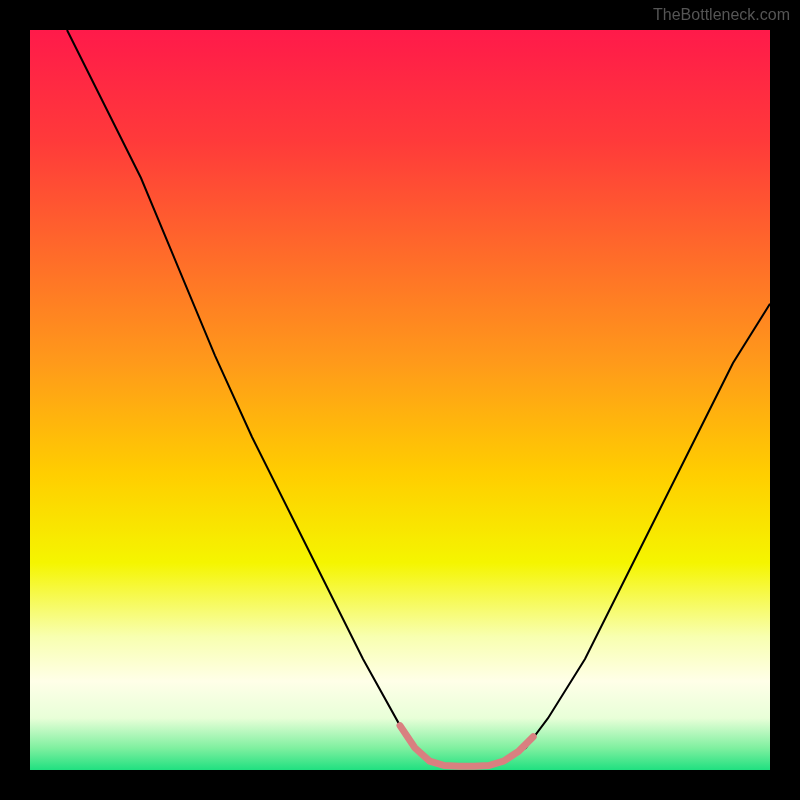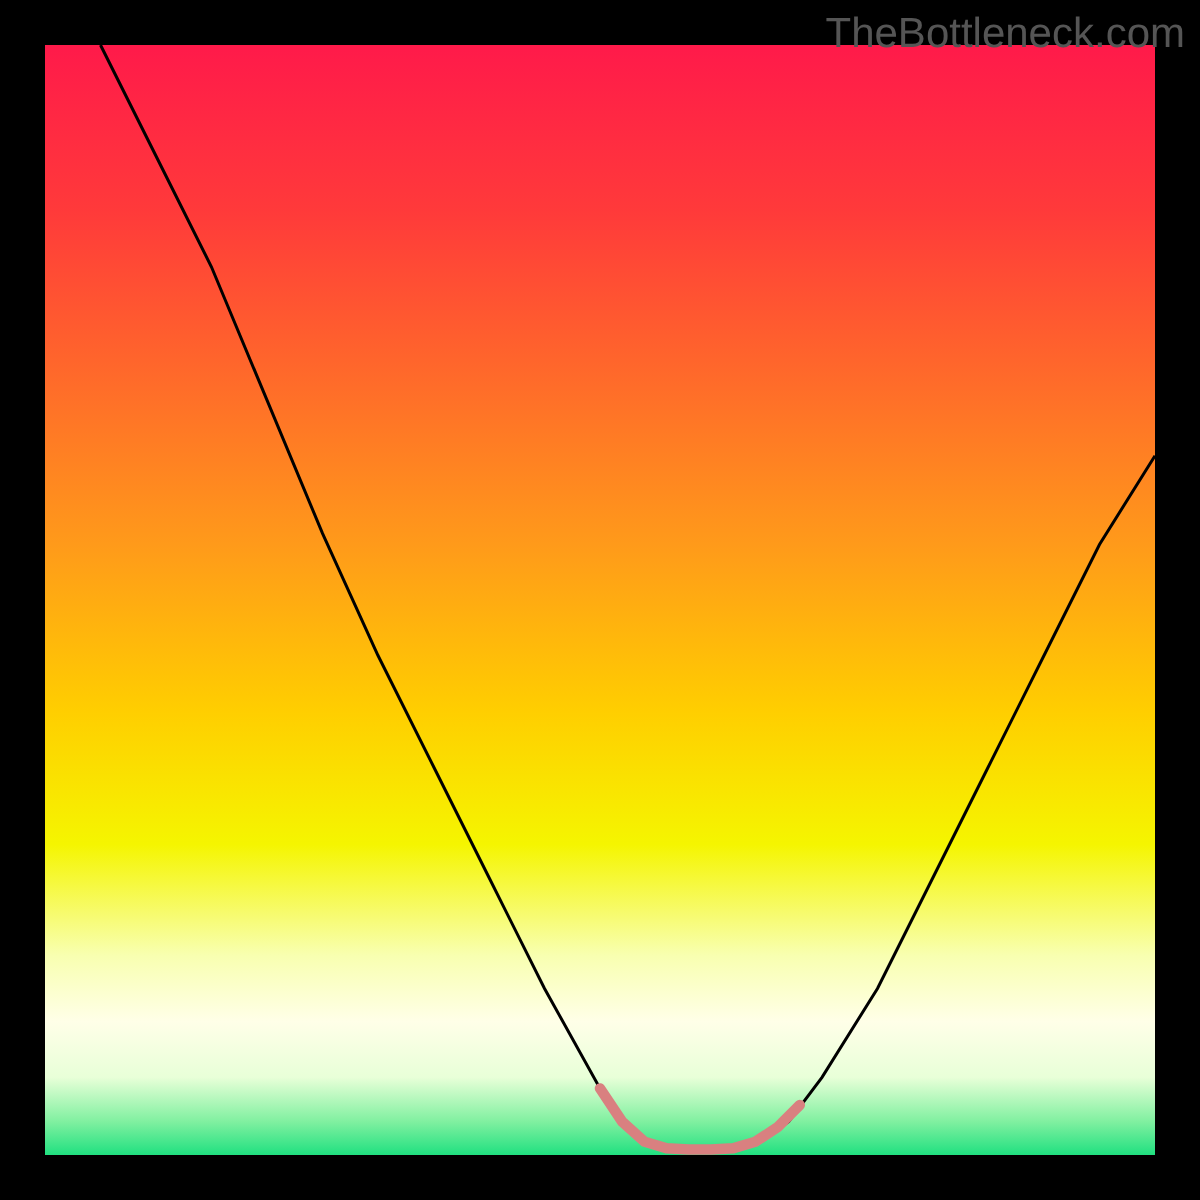"TheBottleneck.com" .watermark { font-size: 28px -> 16px }
